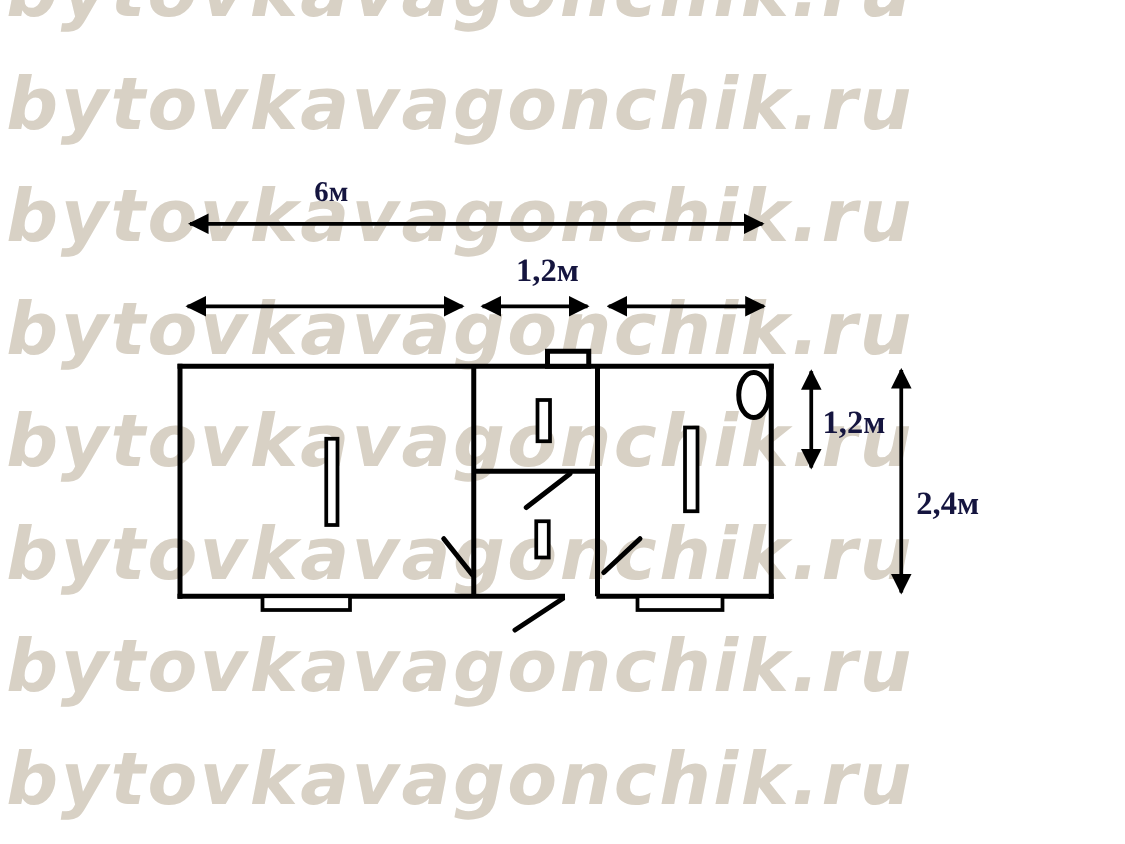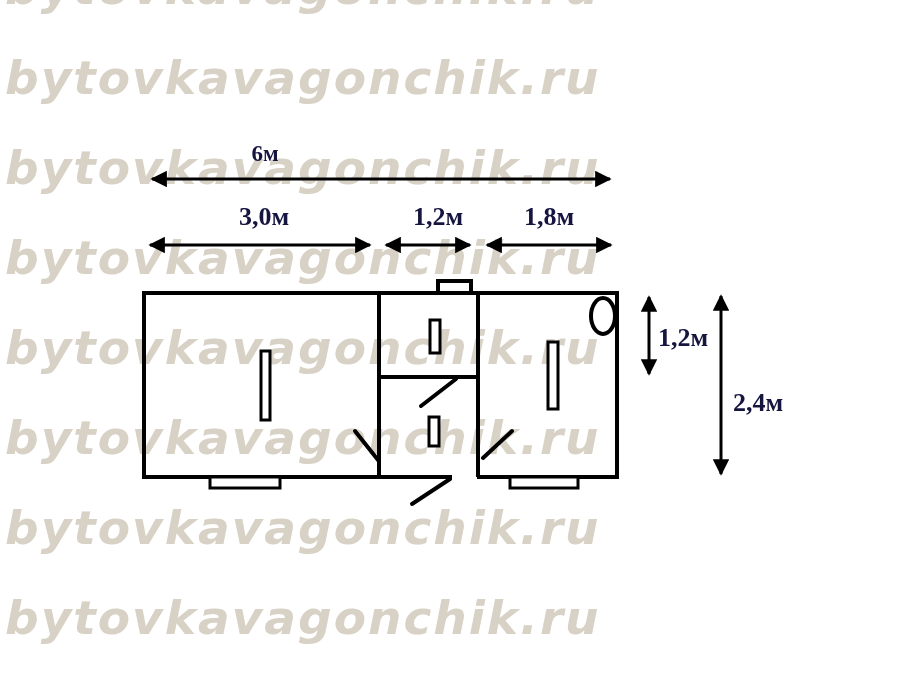"bytovkavagonchik.ru" .wm-row { font-size: 47px -> 58px }
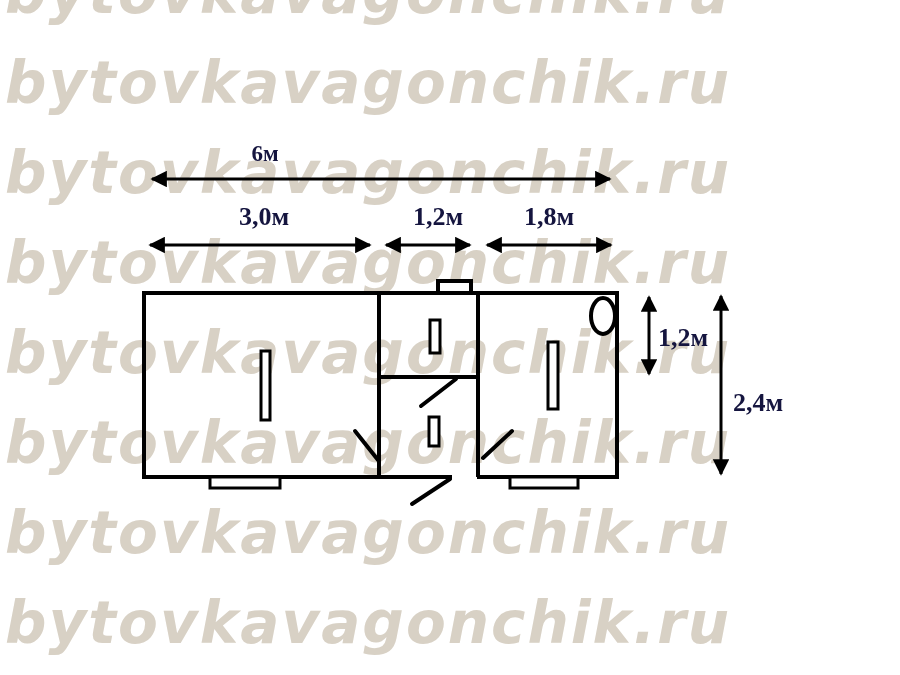"3,0м" div.dim-label { html: <div>3,0м</div> -> none }
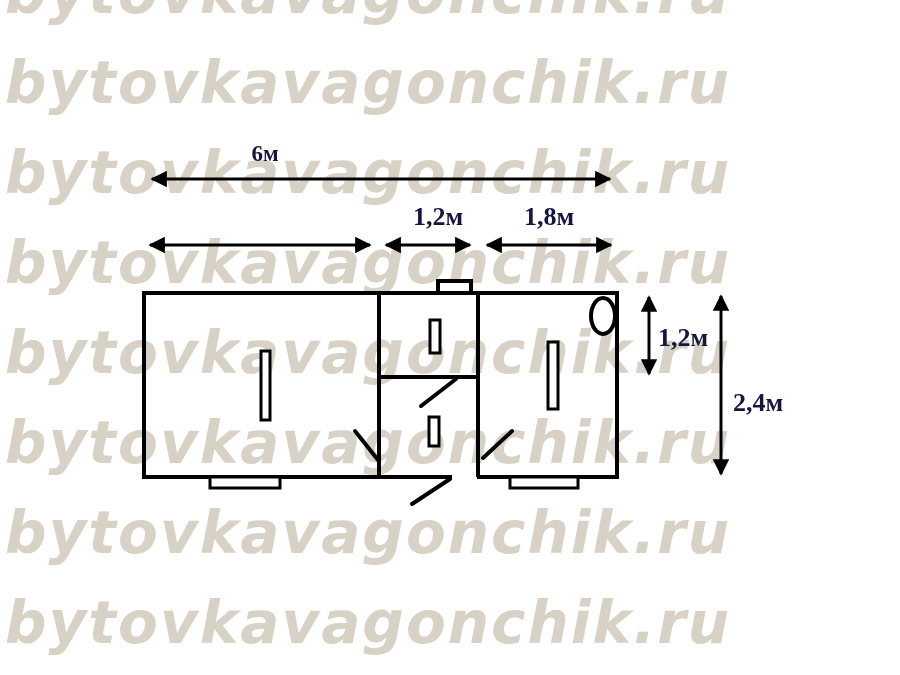"1,8м" div.dim-label { html: <div>1,8м</div> -> none }
